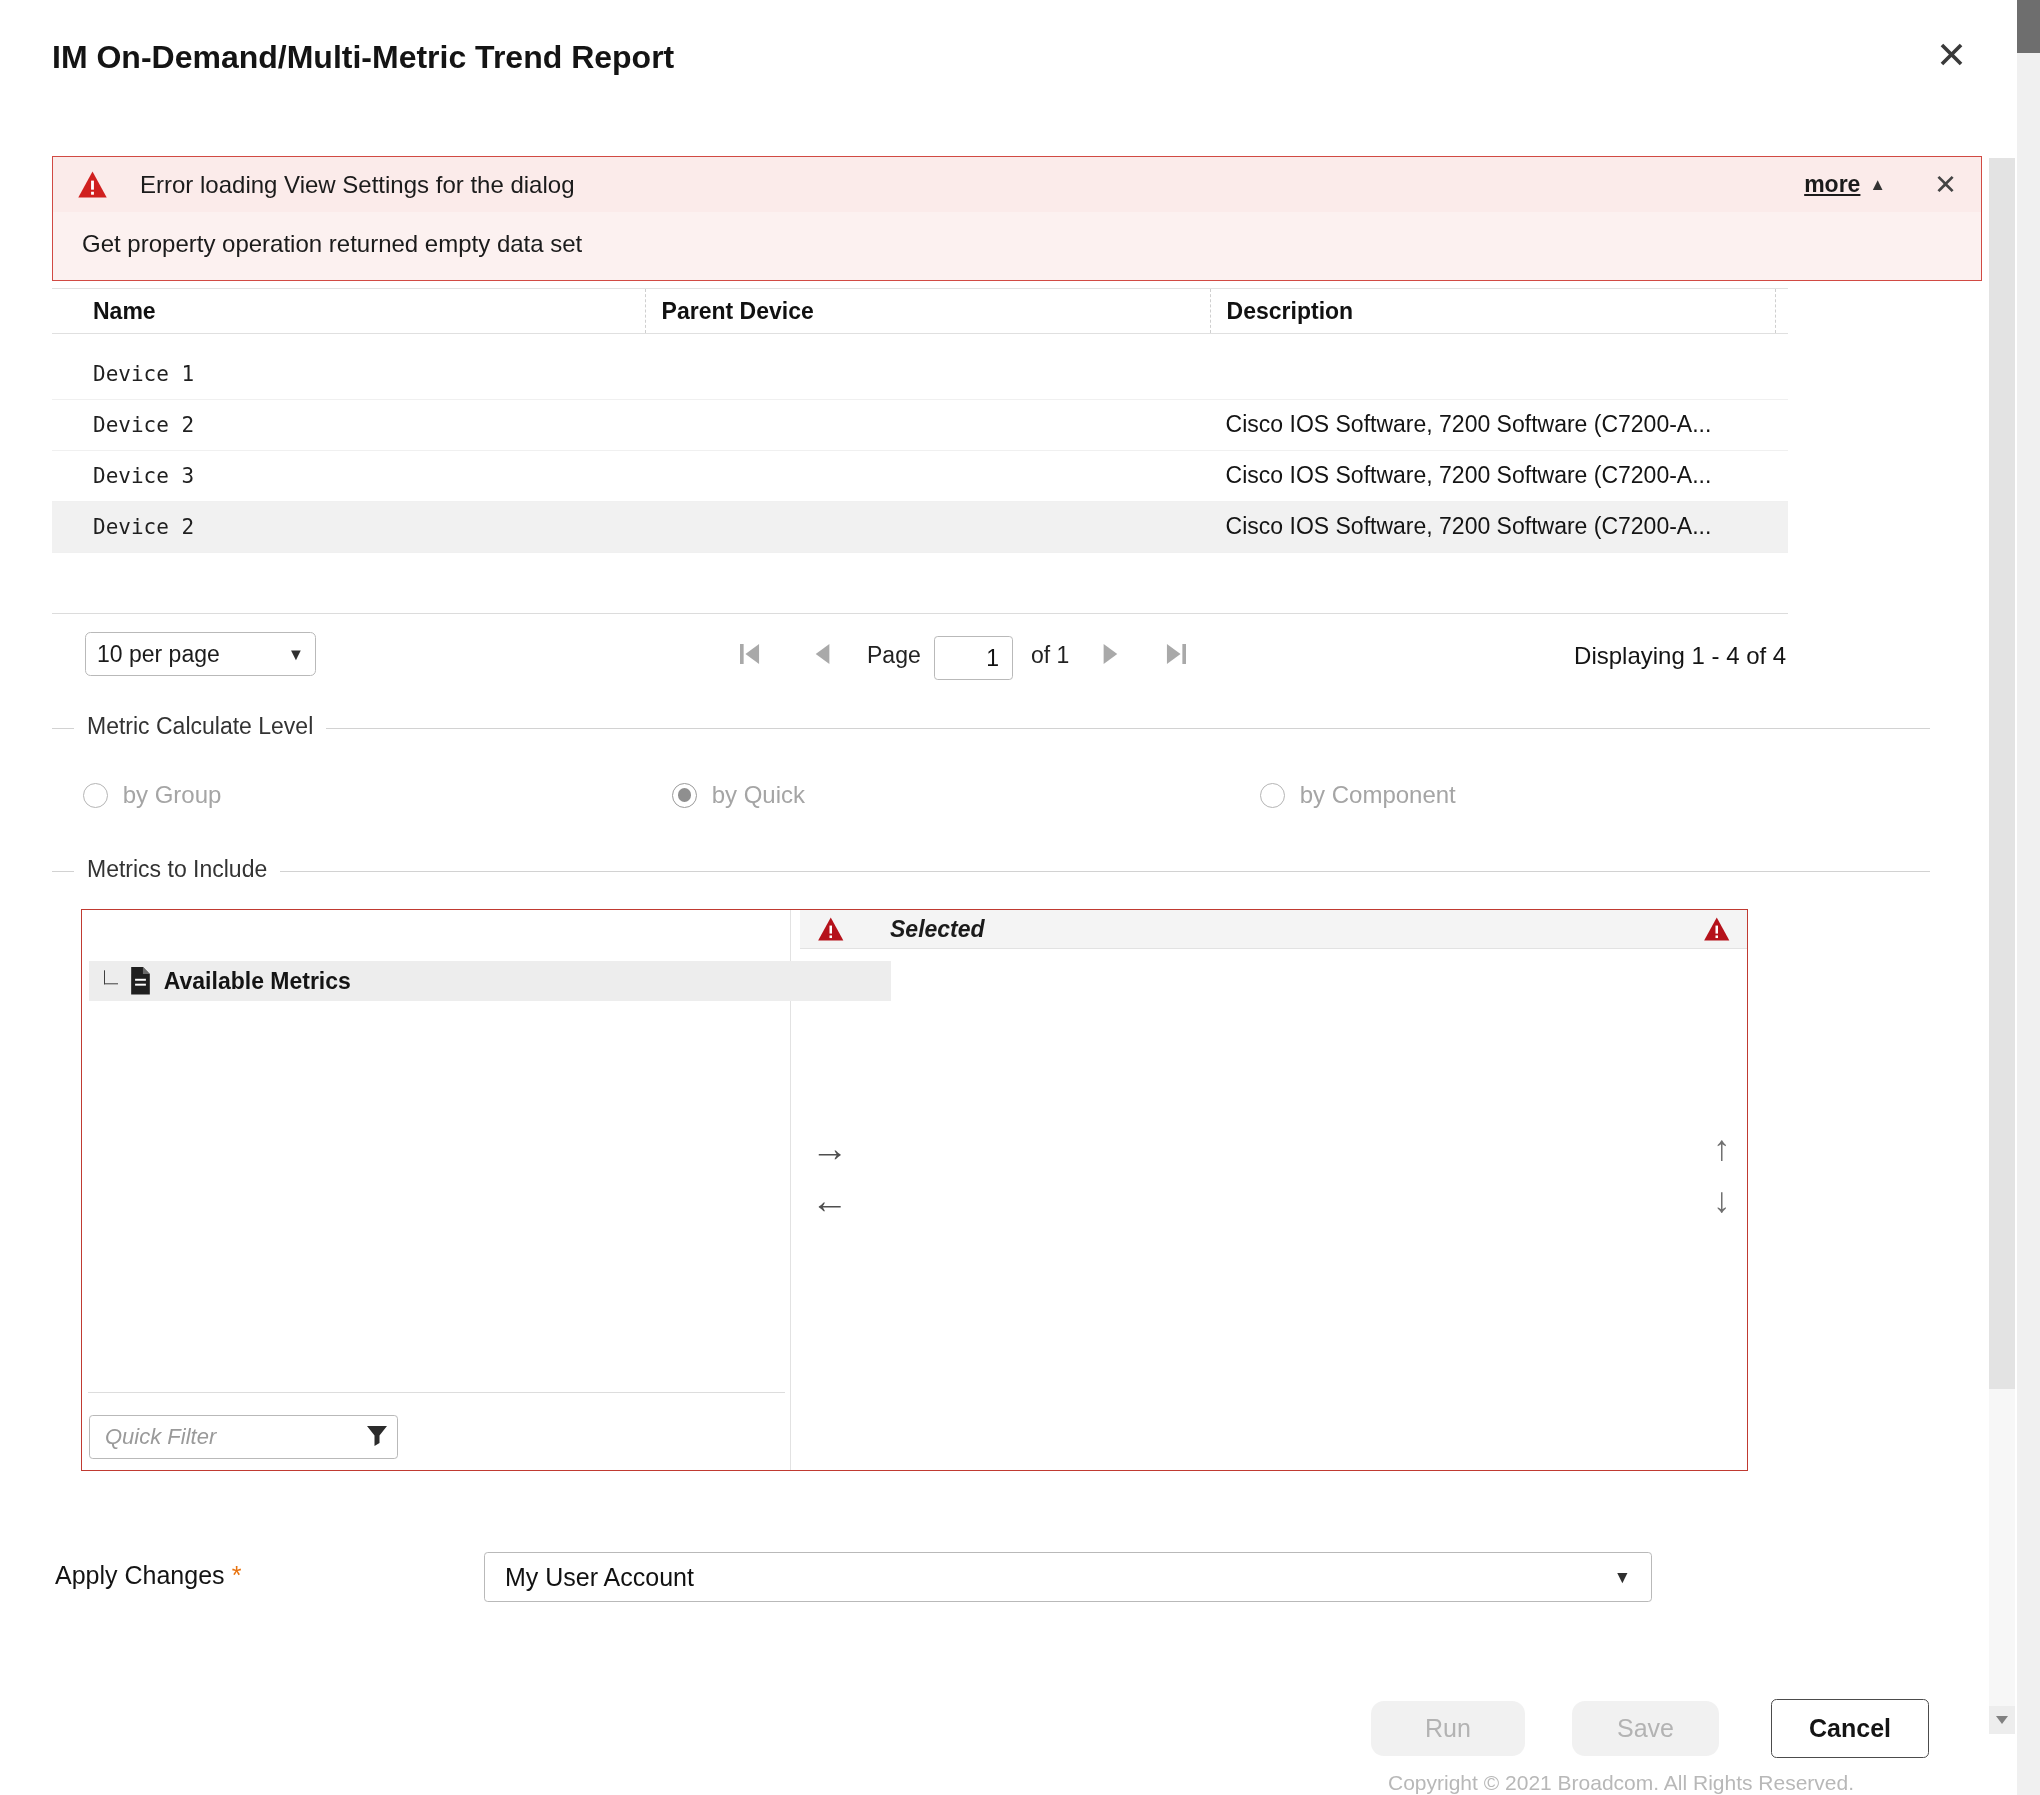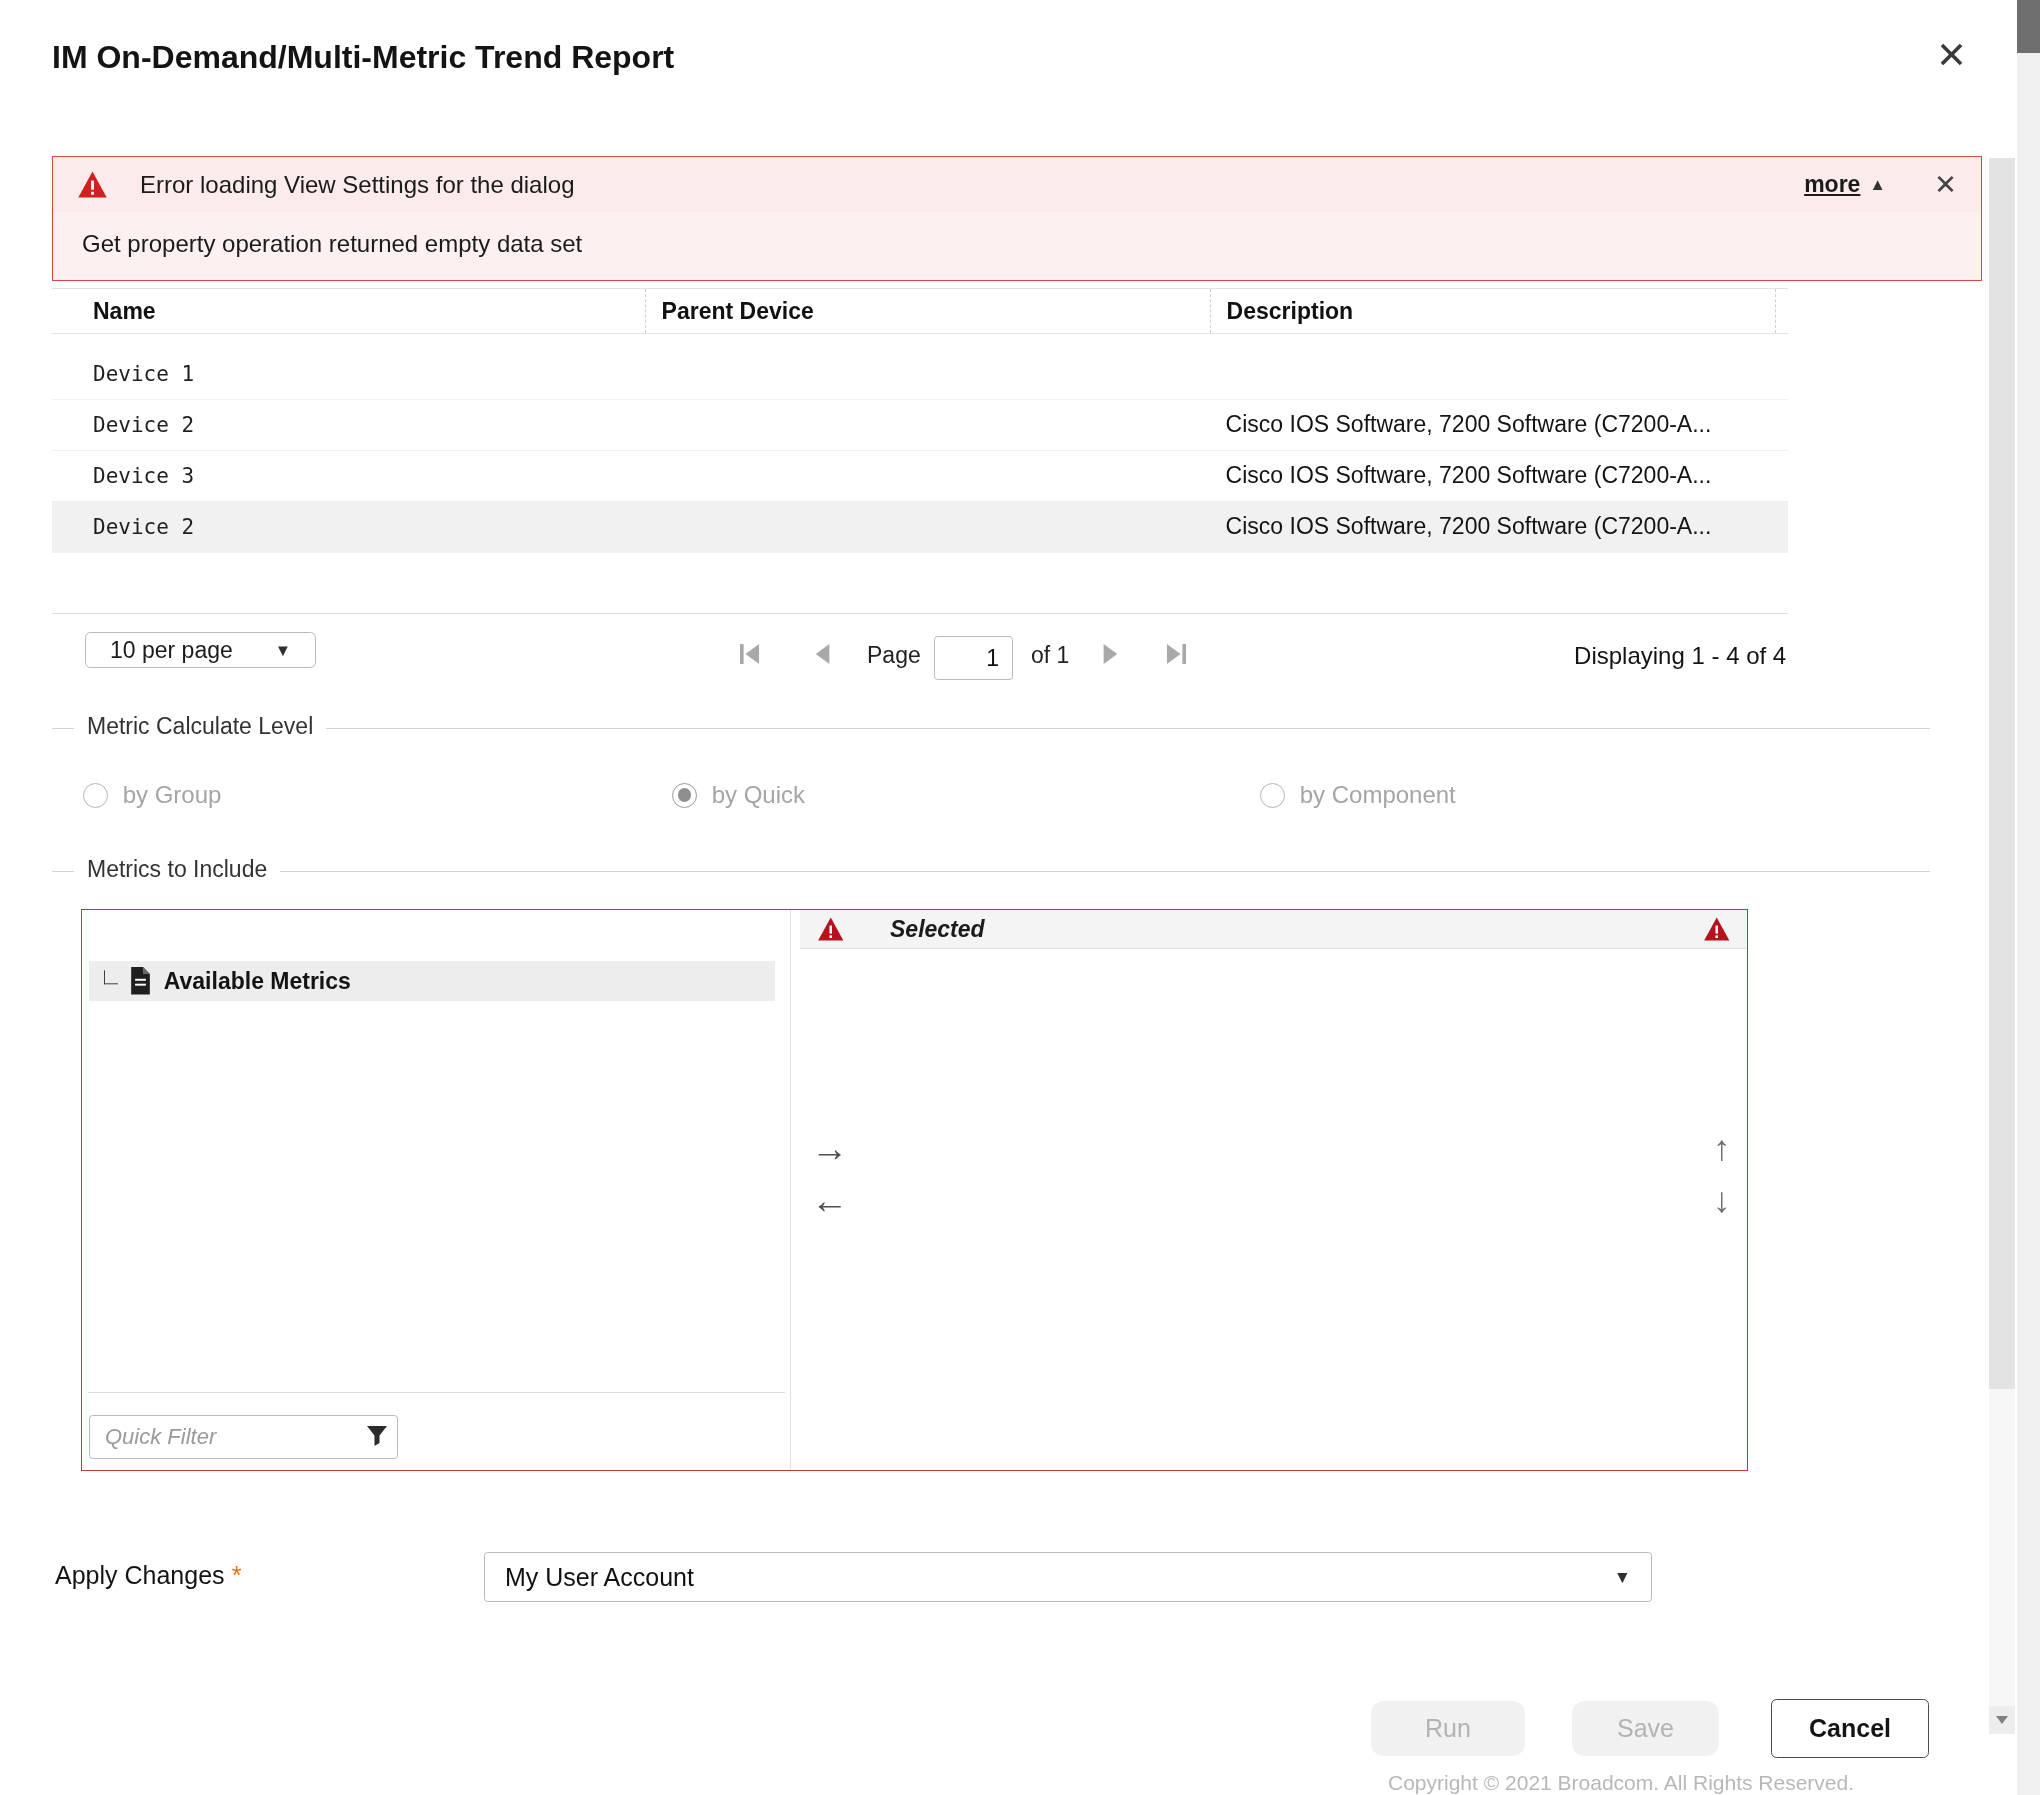"10 per page" .perpage { height: 36px -> 44px; padding: 0 24px -> 0 11px }
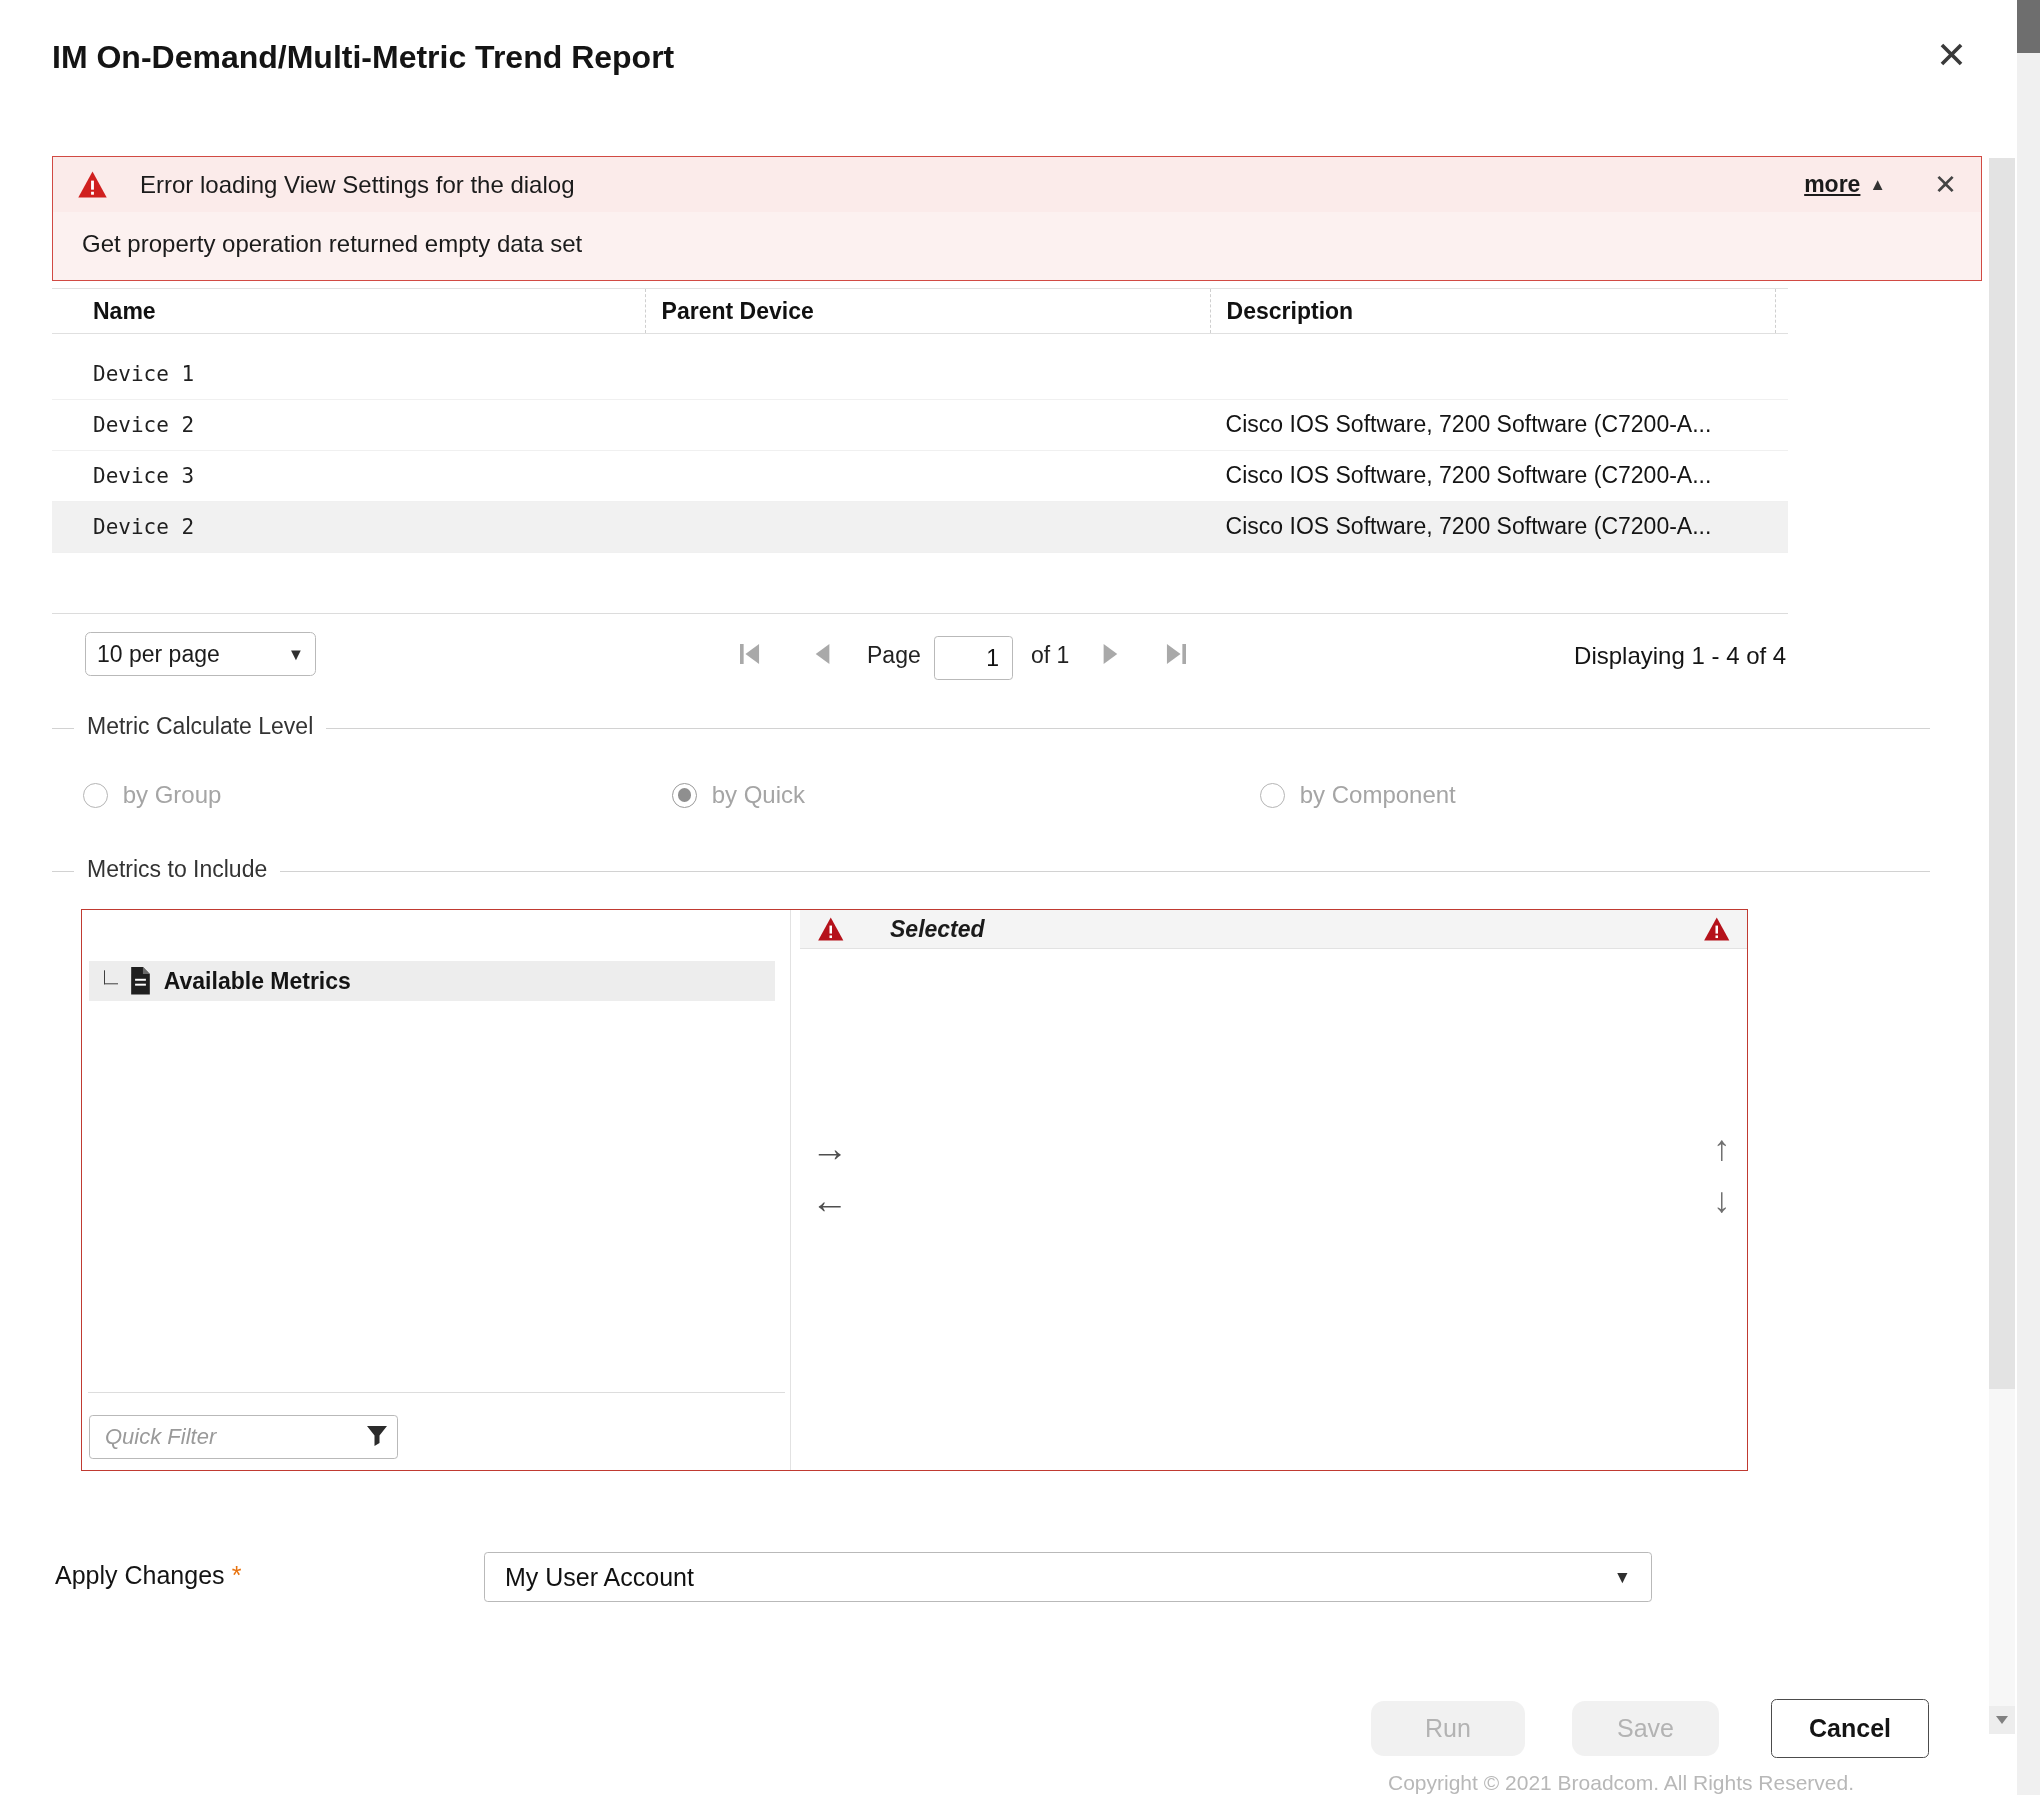"Available Metrics" .tree-row { width: 686px -> 802px }
